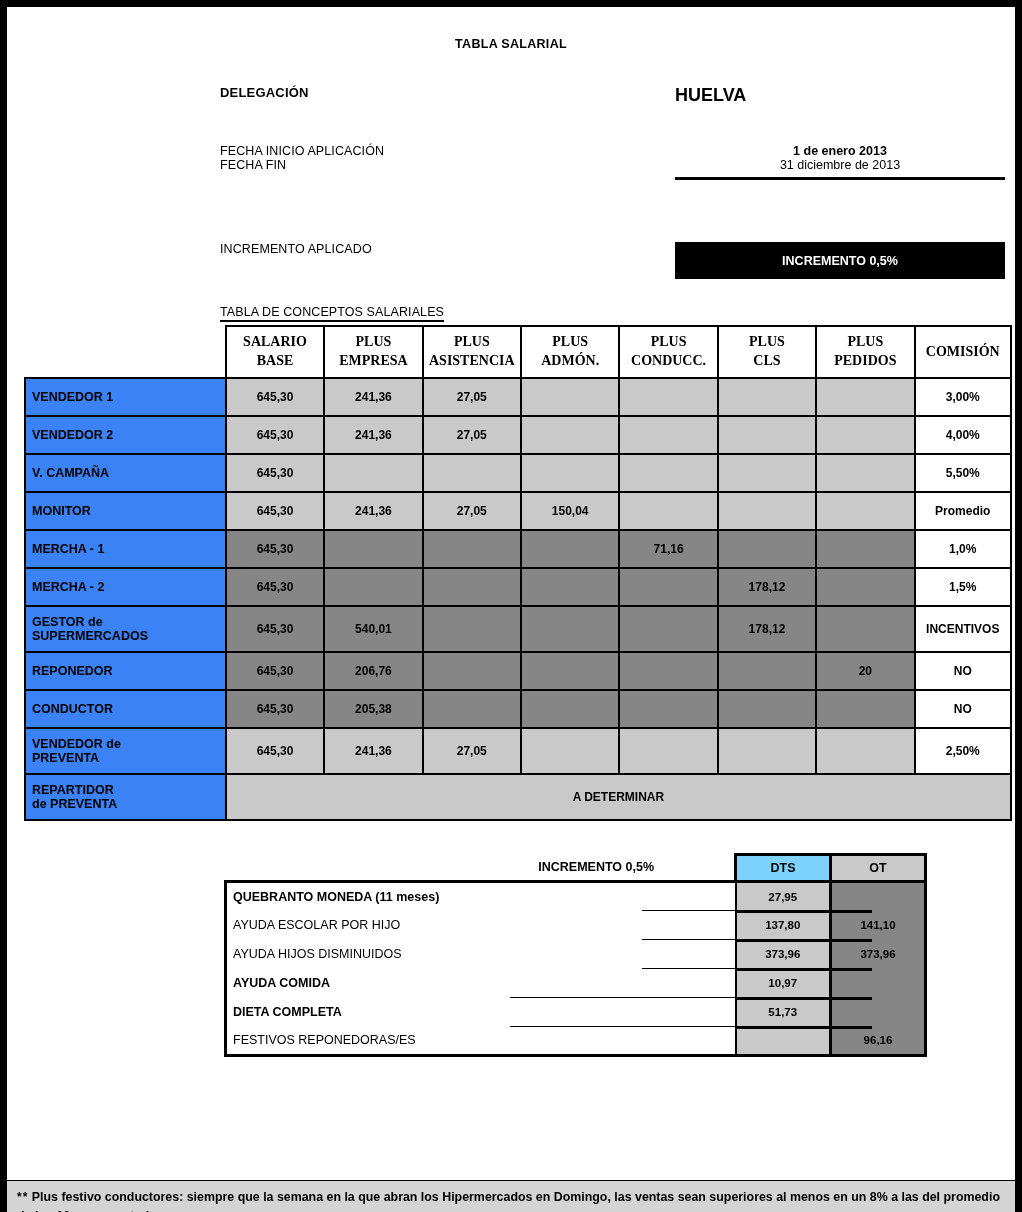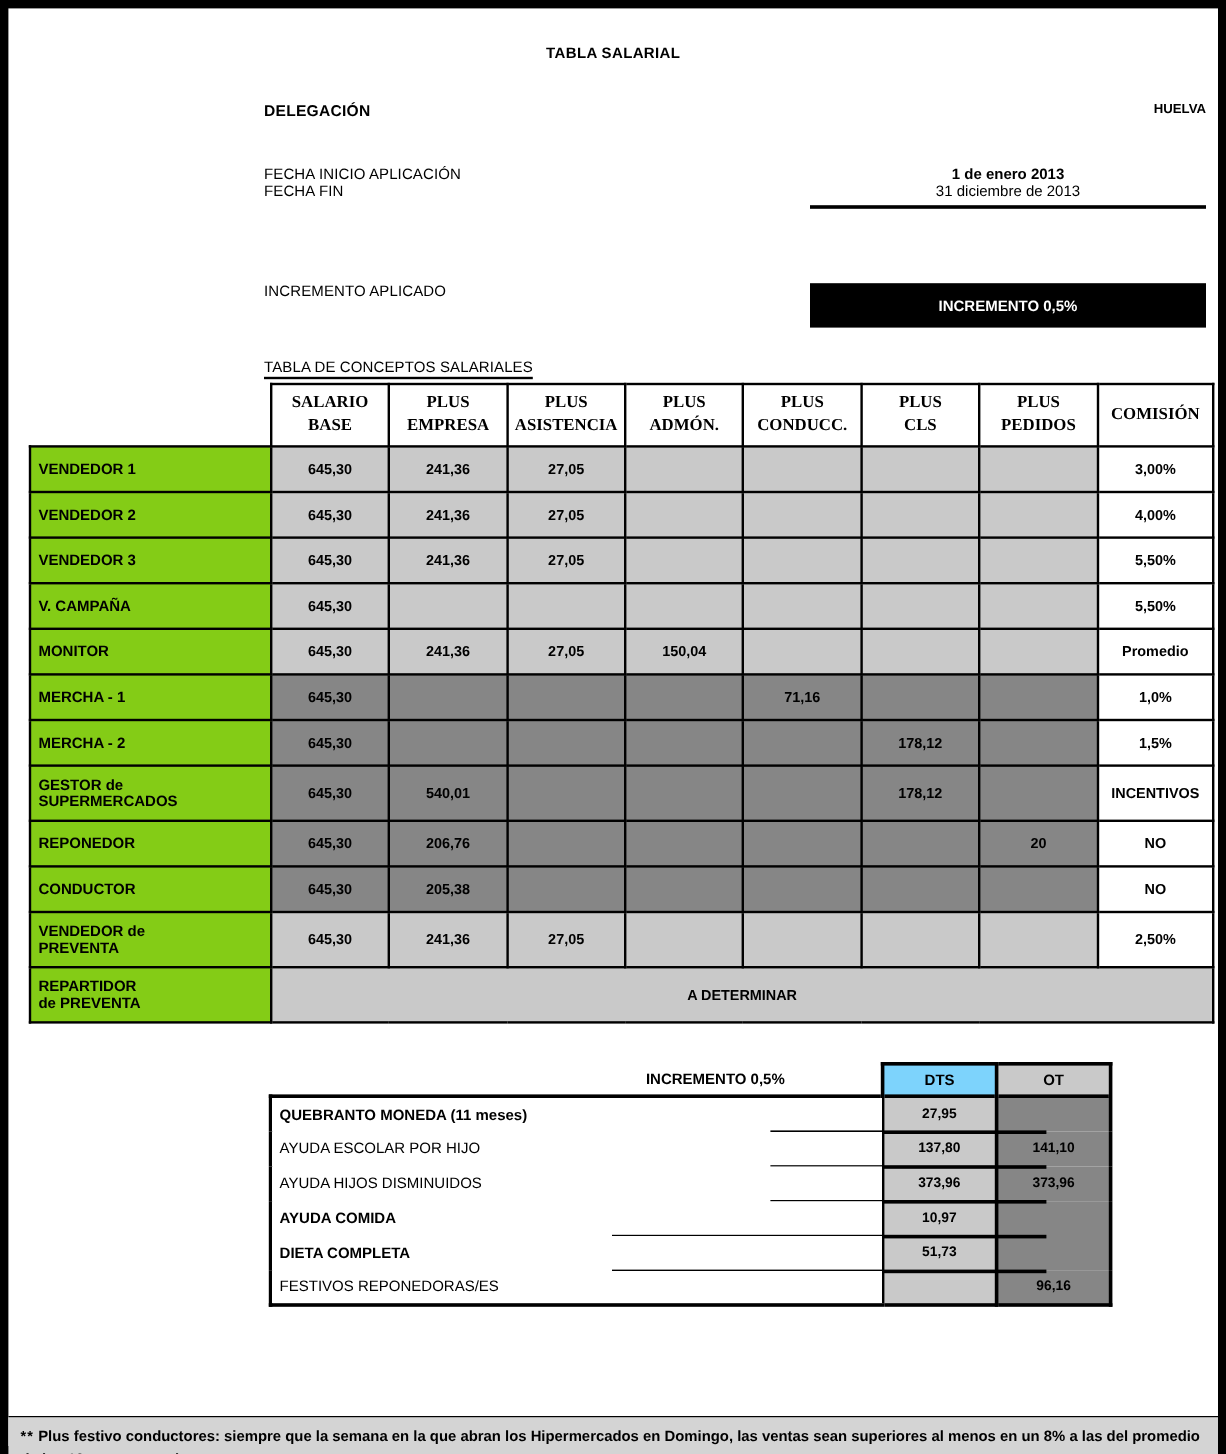"HUELVA" .hdr-right { font-size: 11px -> 18px; text-align: right -> left }
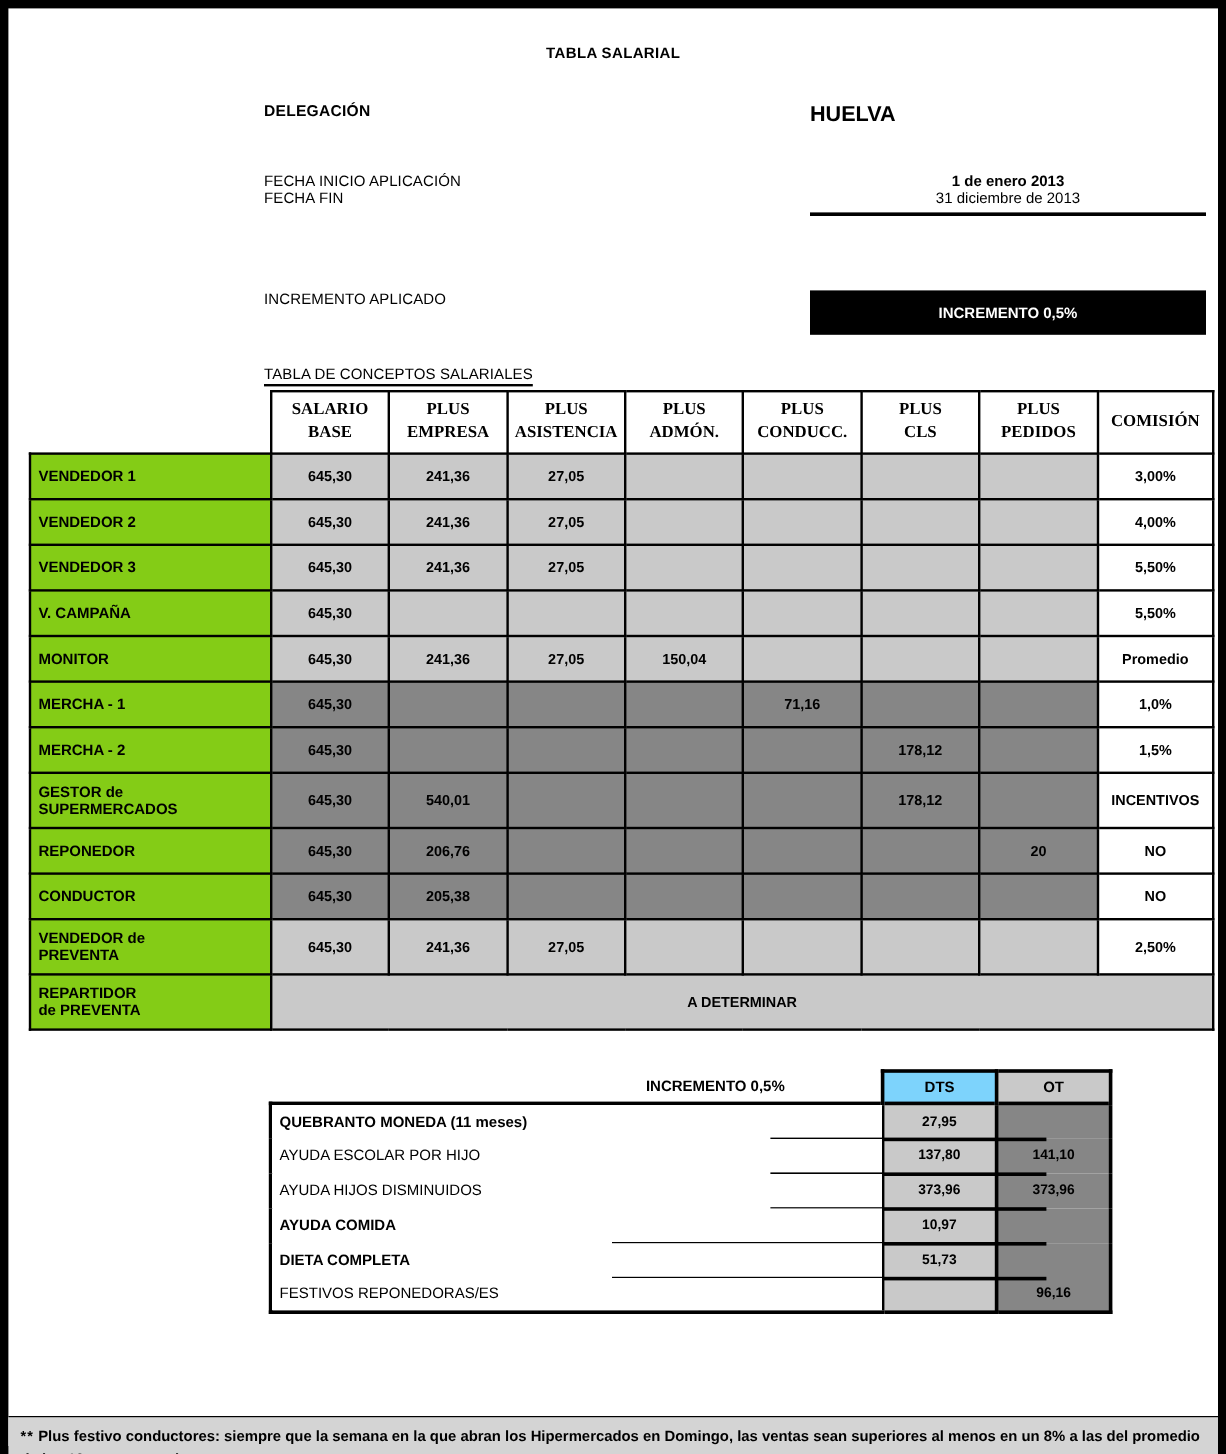"VENDEDOR 1" .mt-row td.lbl { background: #84cc16 -> #3b82f6 }
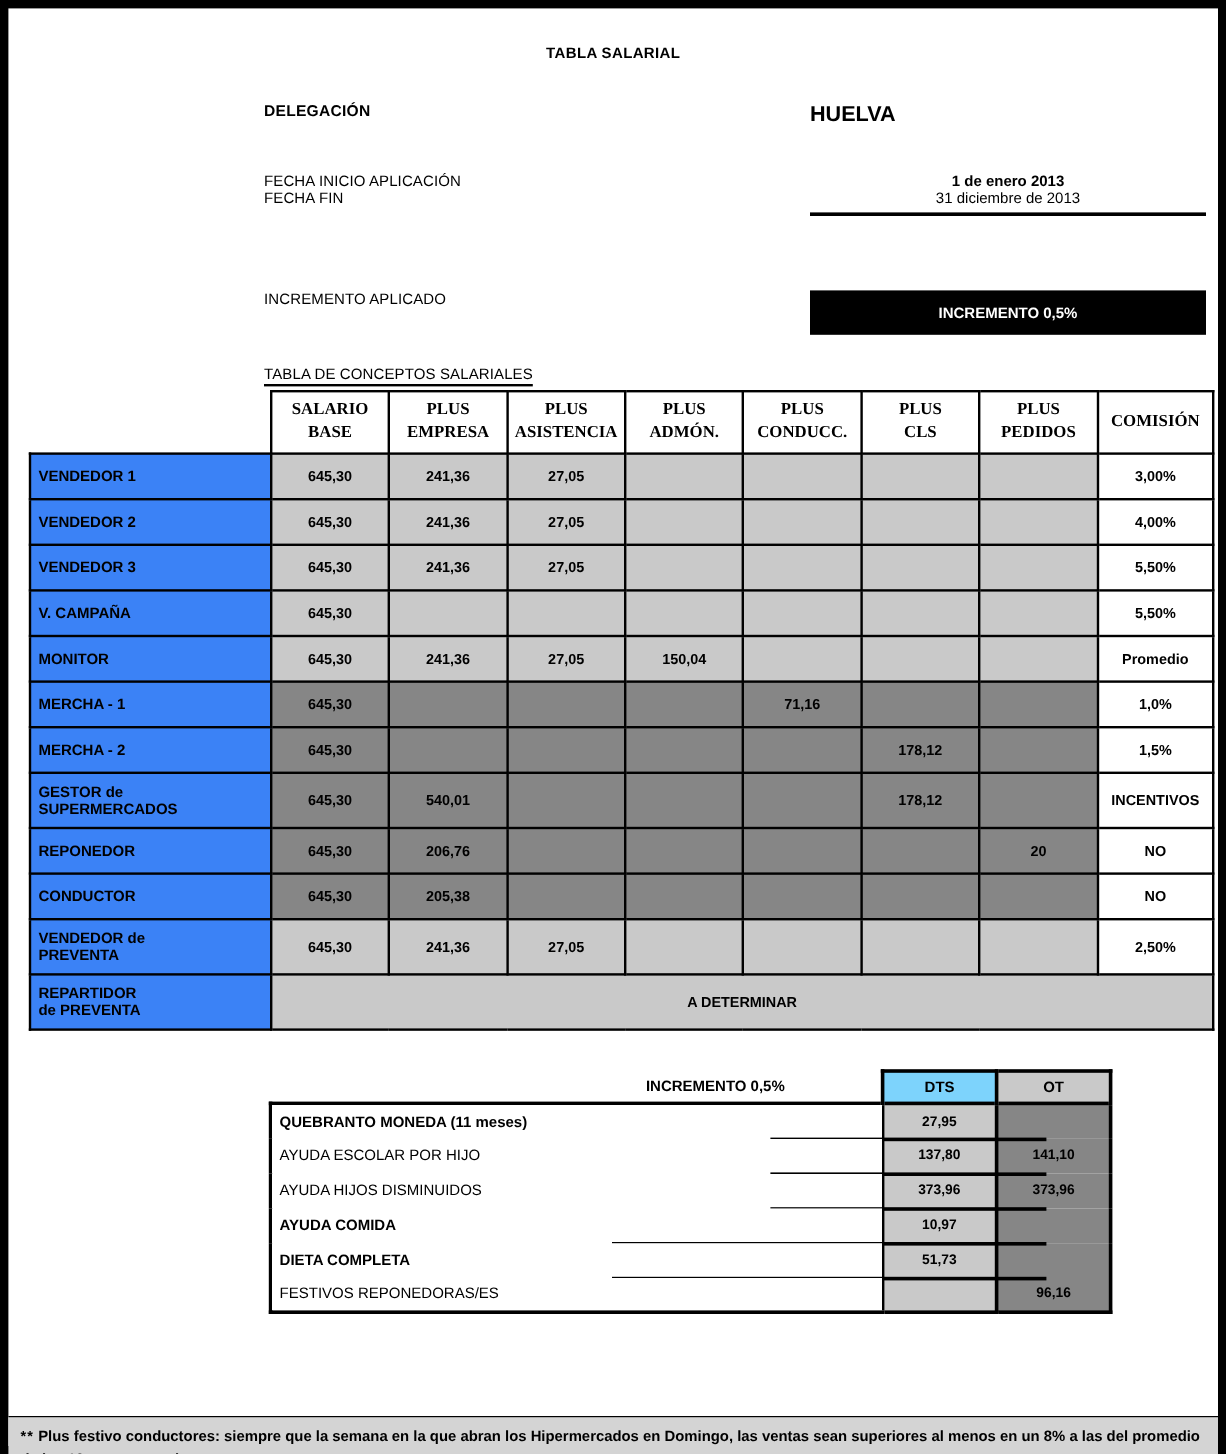"VENDEDOR 3" tr.mt-row { html: <tr> <td>VENDEDOR 3</td> <td>645,30</td> <td>241,36</td> <td>27,05</td> <td></td> <td></td> <td></td> <td></td> <td>5,50%</td> </tr> -> none }
